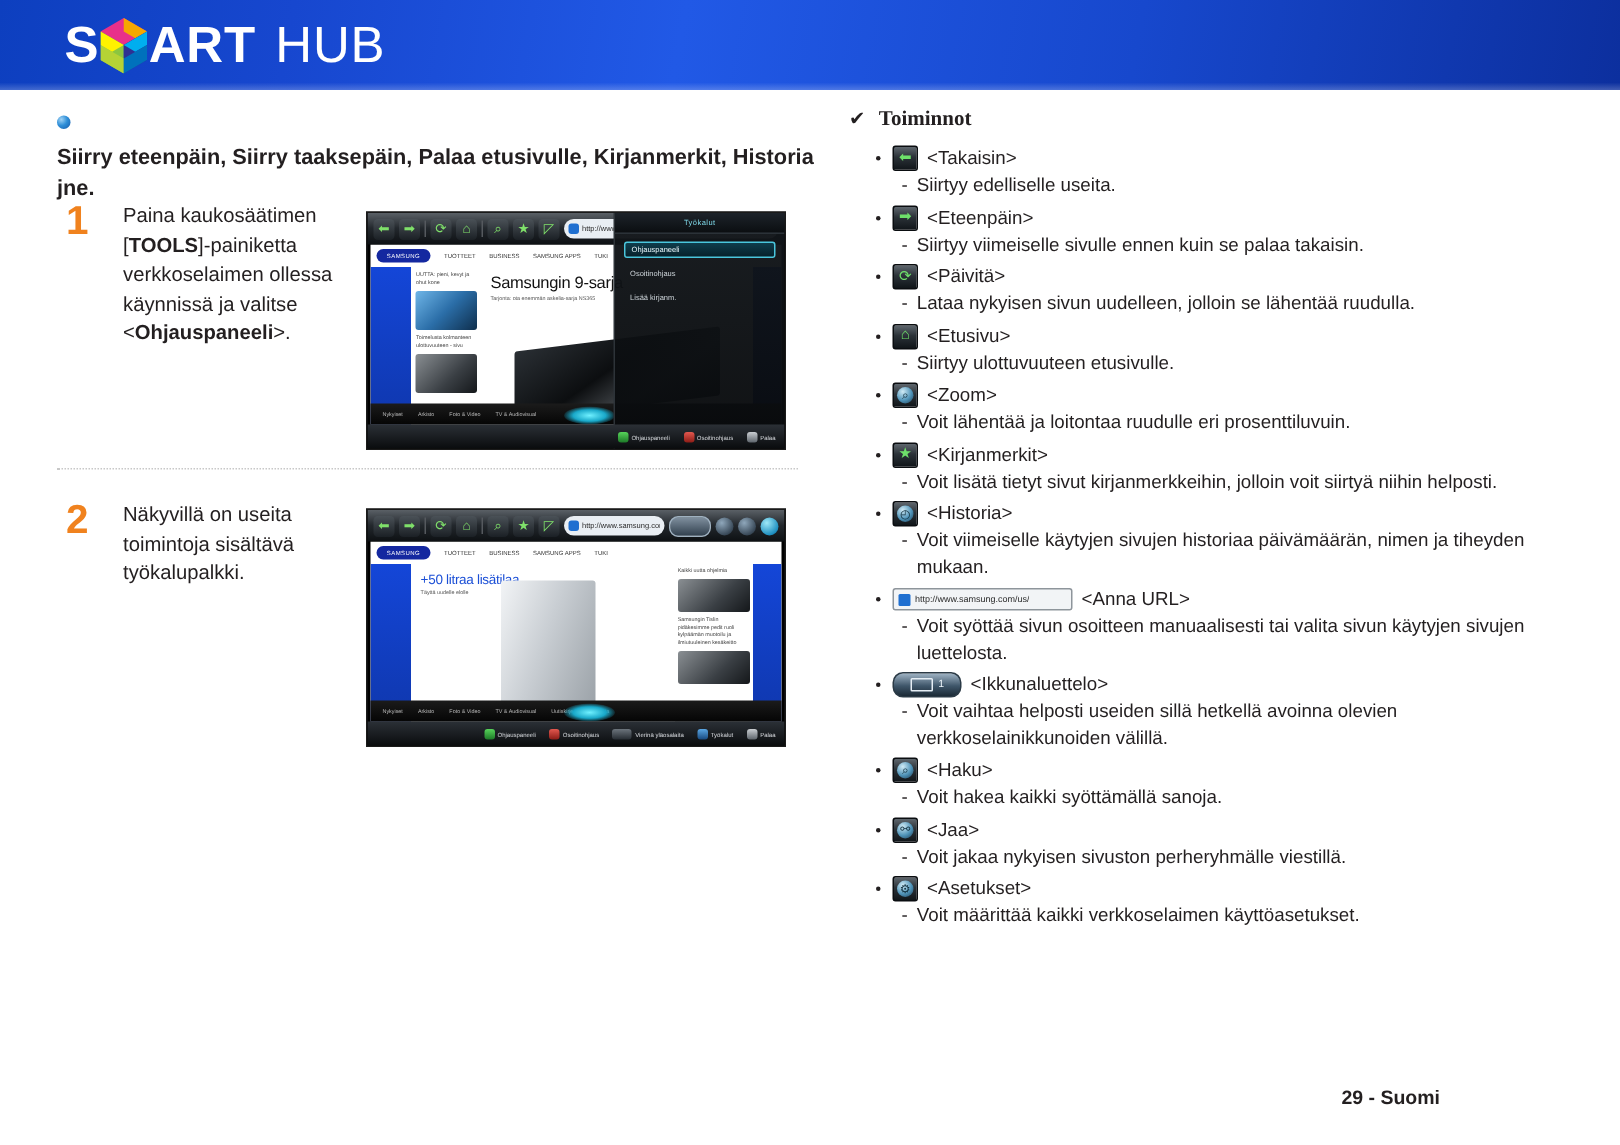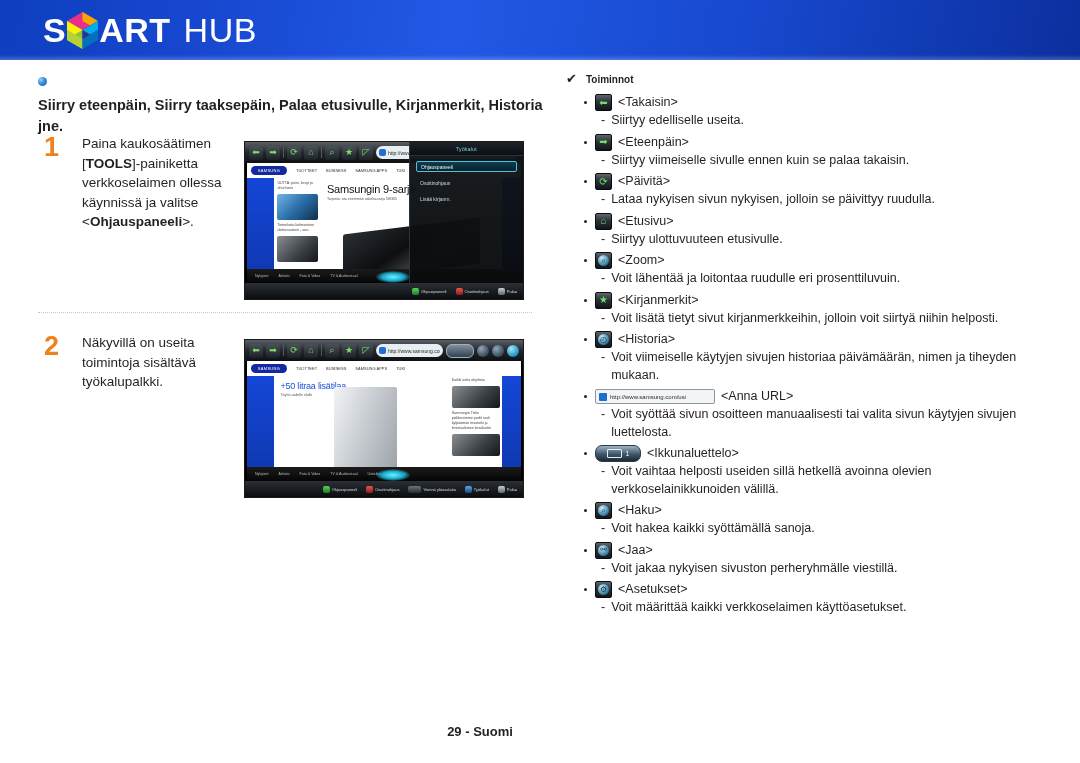"Toiminnot" .rhead-title { font-family: none -> Liberation Serif, serif; font-size: 10px -> 14px }
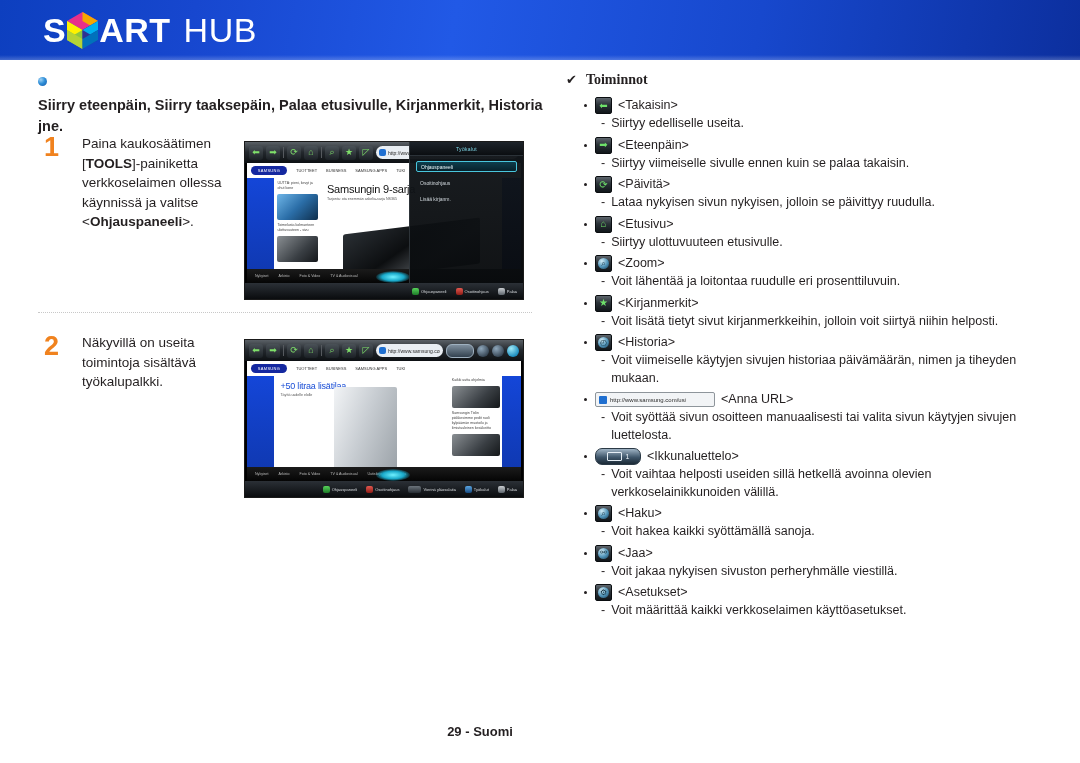"Lataa nykyisen sivun nykyisen, jolloin" span.txt { text: nykyisen, jolloin se päivittyy -> uudelleen, jolloin se lähentää }
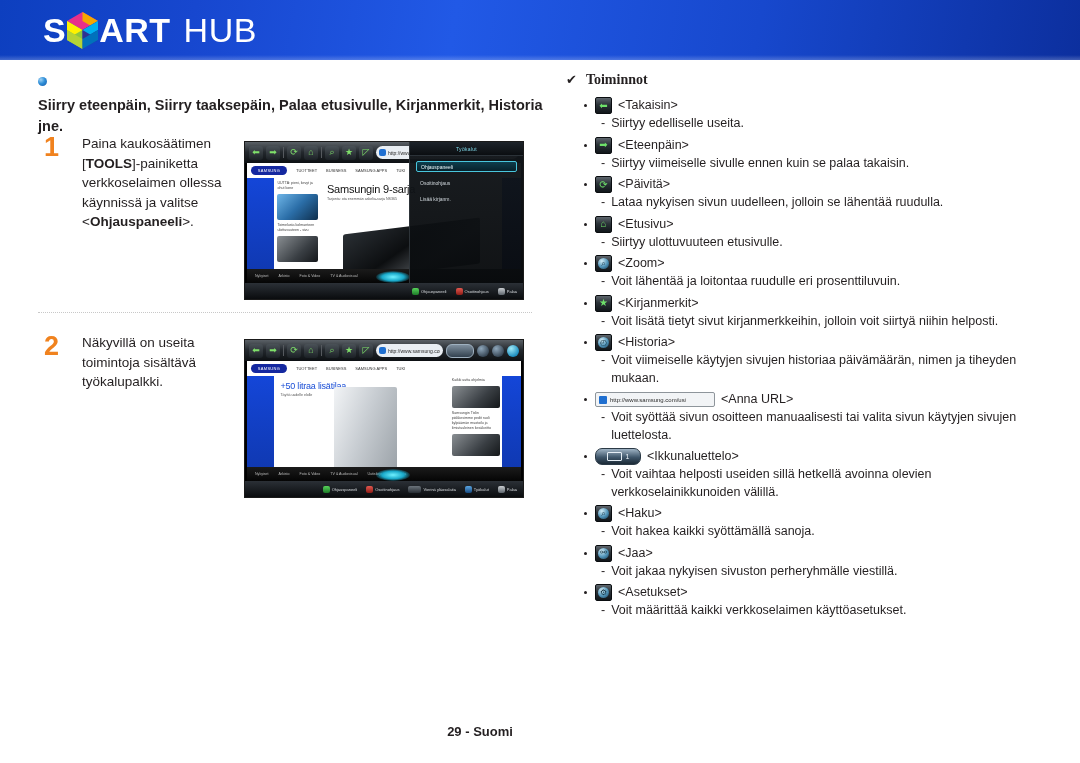"29 - Suomi" .footer { text-align: center -> right }
